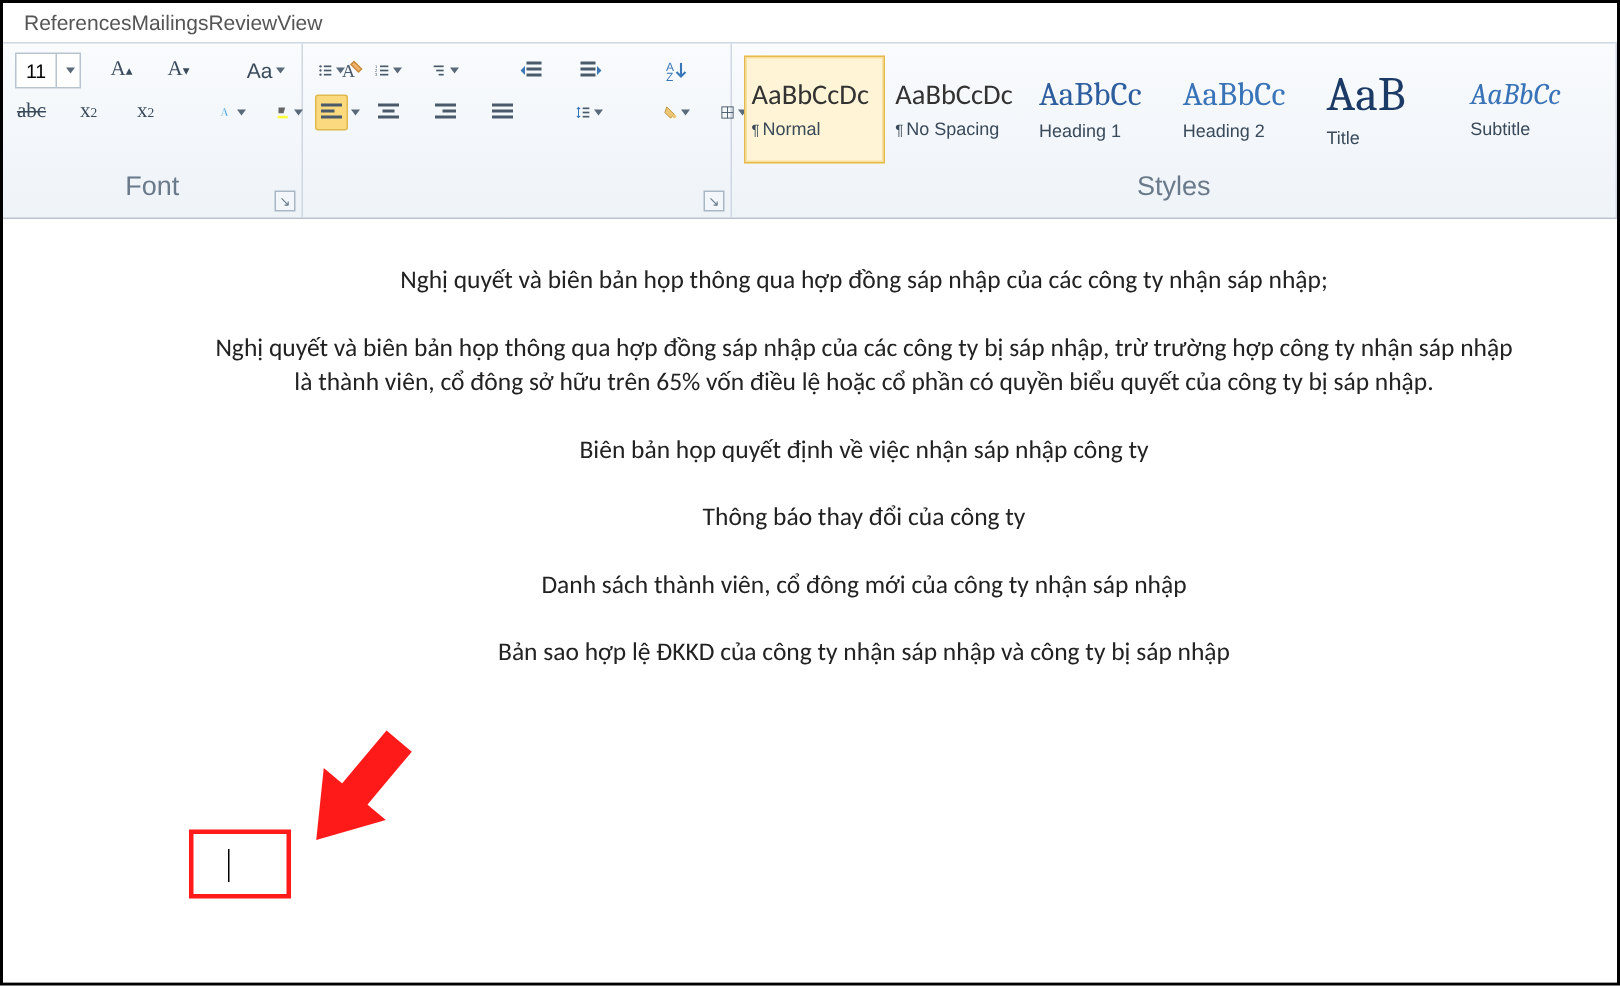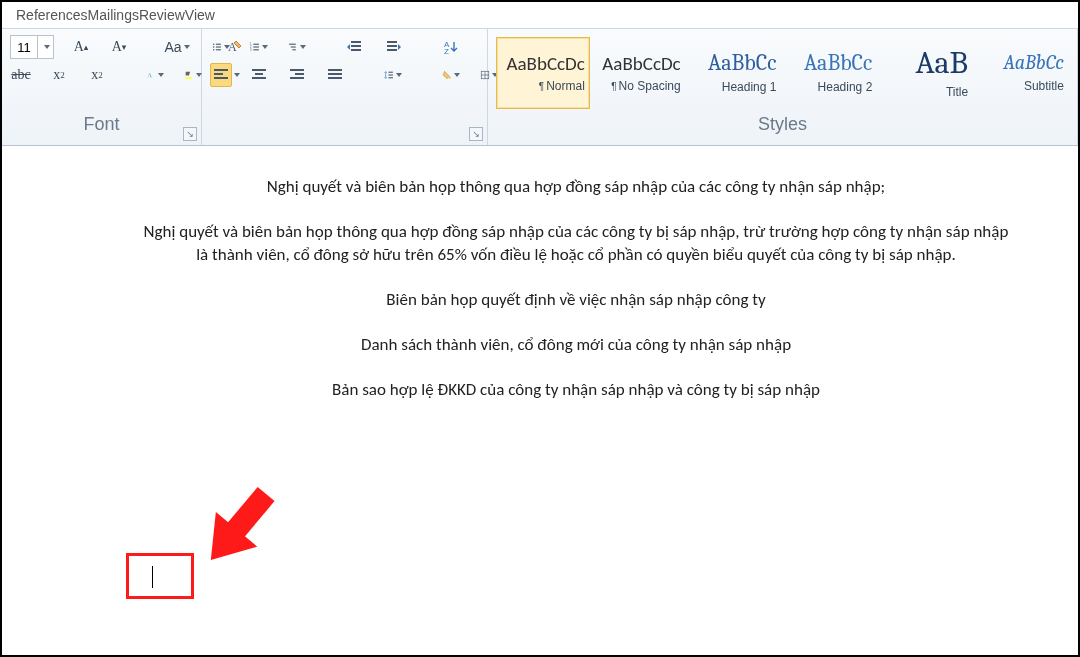"AaBbCcDc" .style-item { align-items: flex-end -> flex-start }
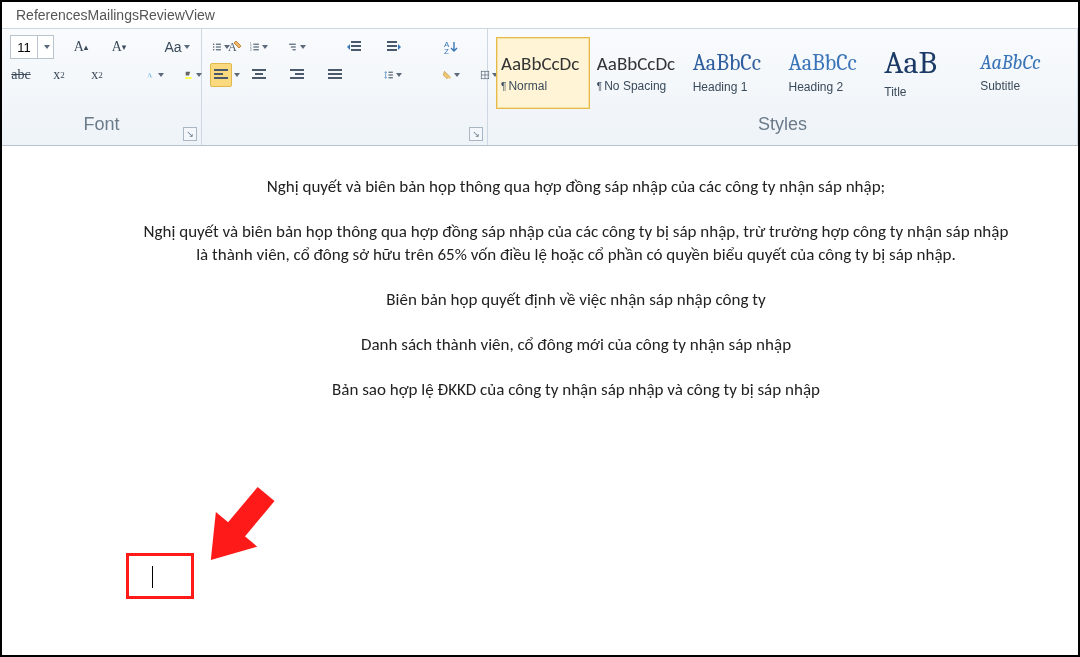"Thông báo thay đổi của" p { html: none -> <p>Thông báo thay đổi của công ty</p> }
